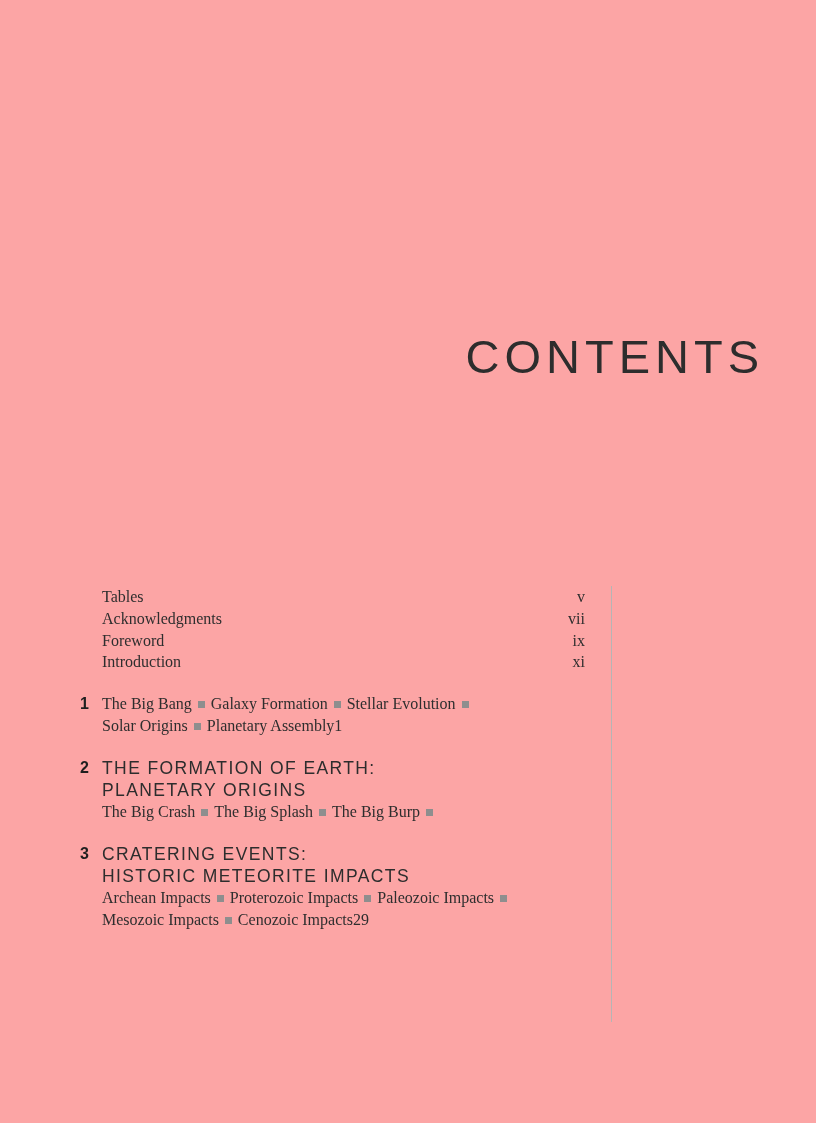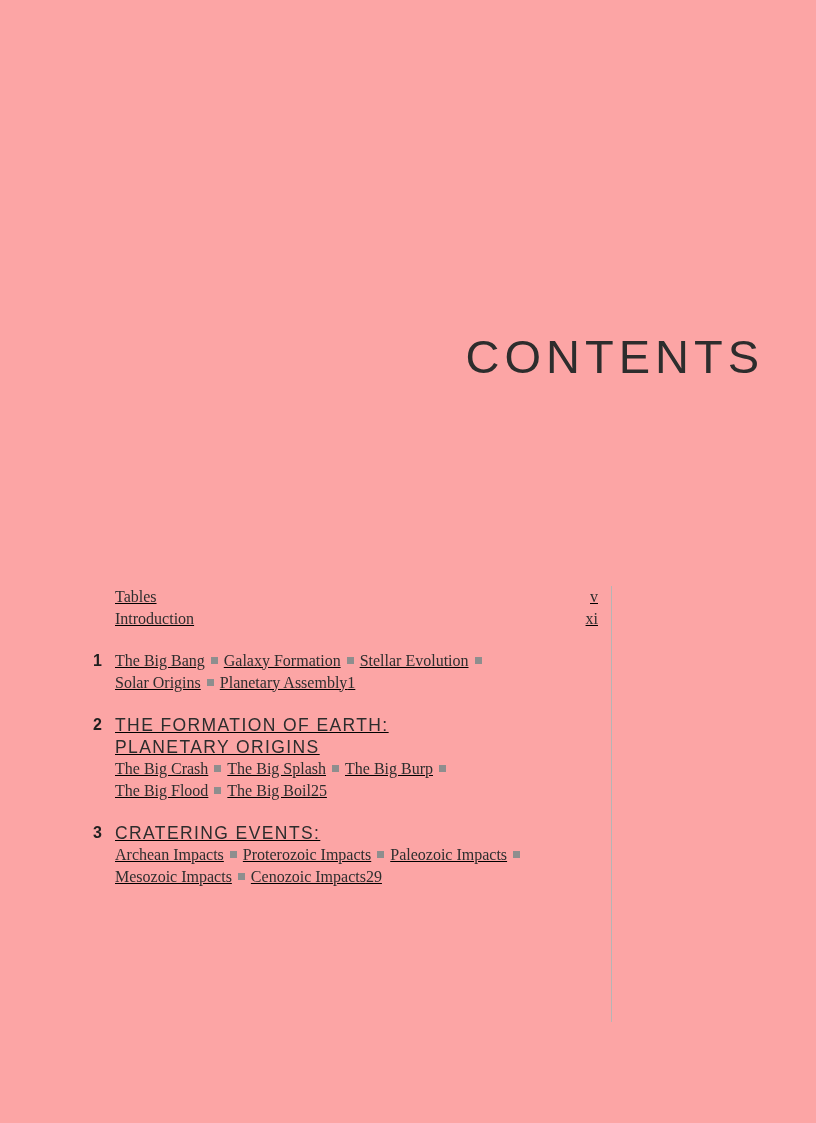"Tables" .toc { left: 115px -> 102px; text-decoration: underline -> none }
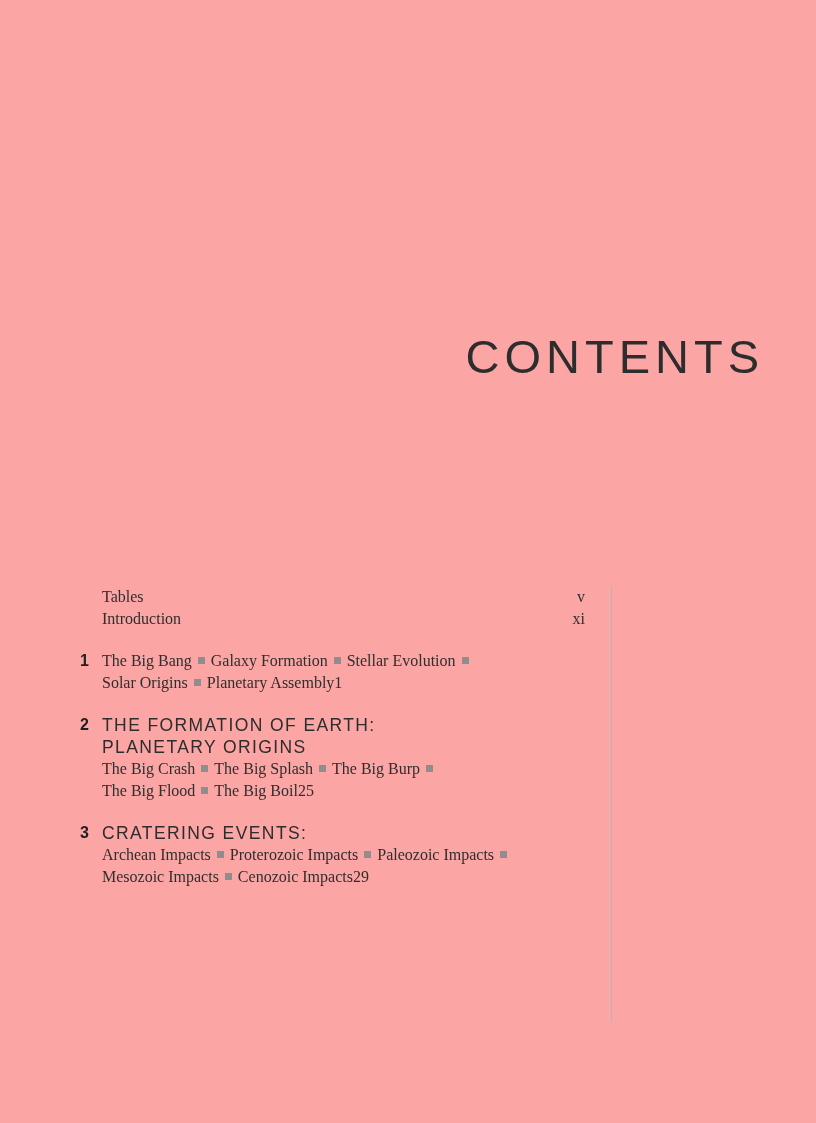"Acknowledgments" div.fm-row { html: none -> <div> <span>Acknowledgments</span> <span>vii</span> </div> }
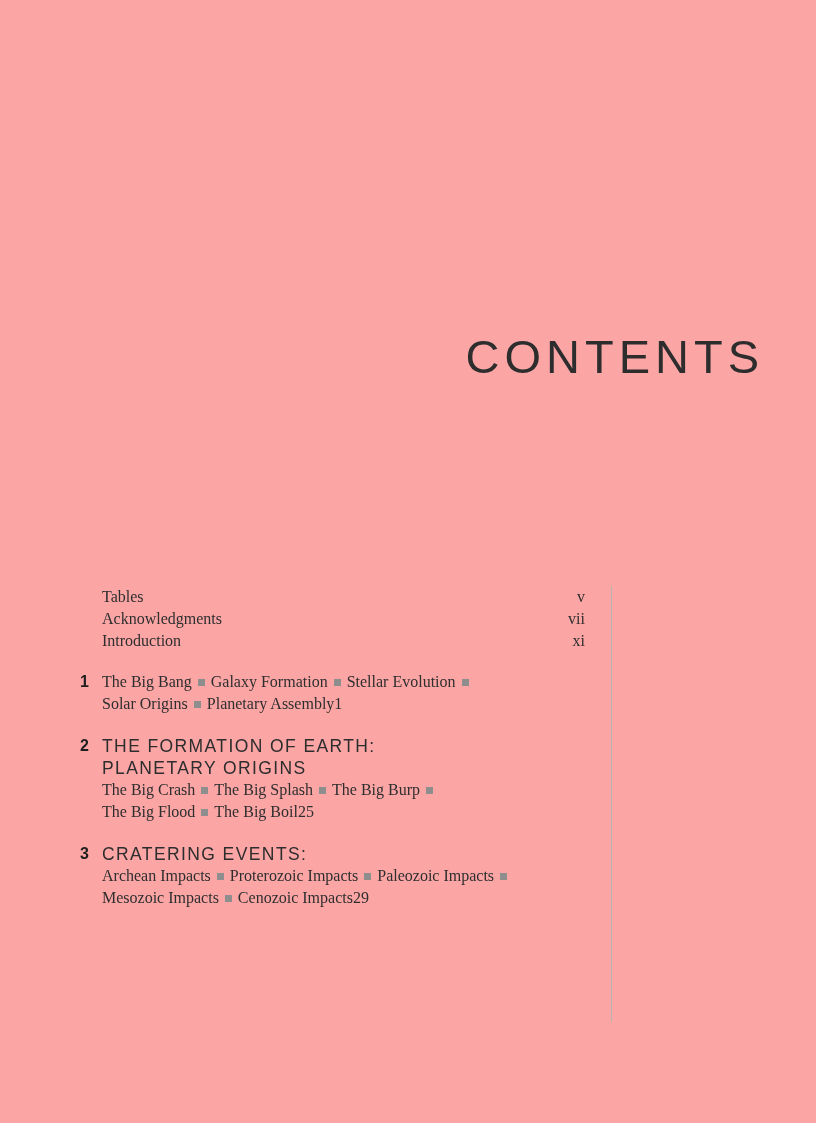"Foreword" div.fm-row { html: none -> <div> <span>Foreword</span> <span>ix</span> </div> }
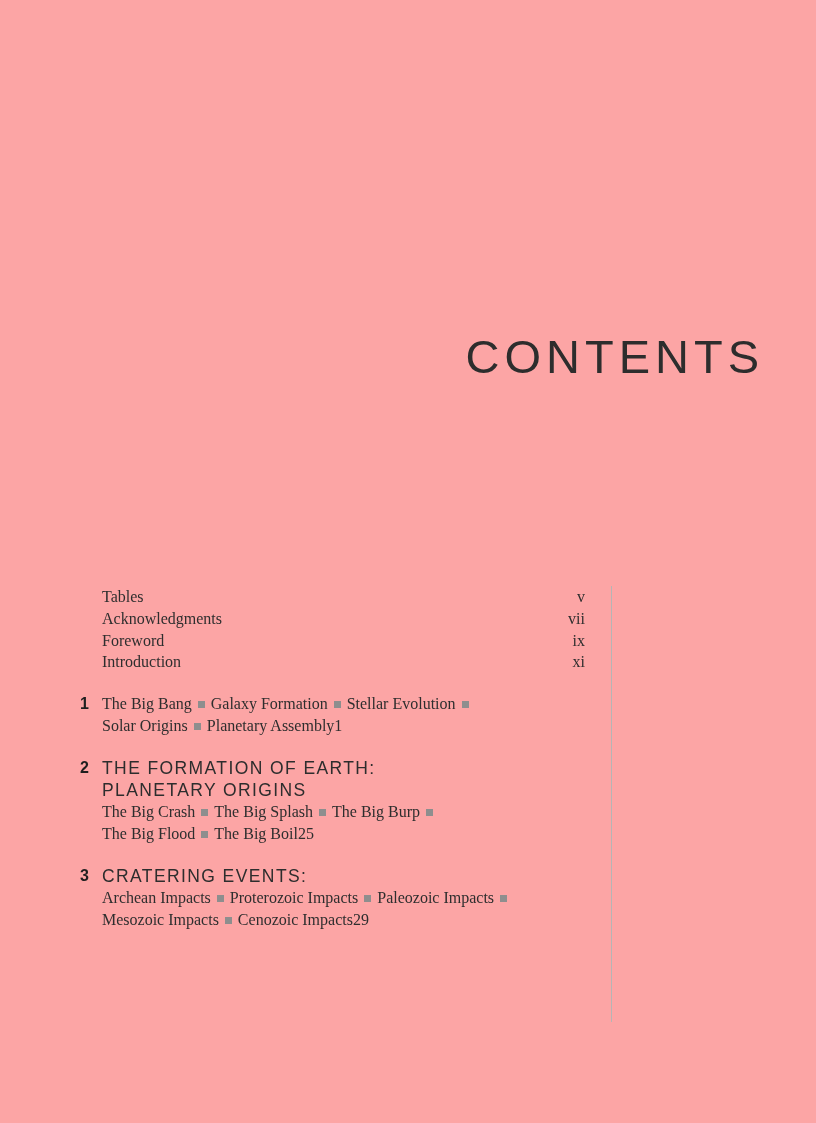"The Big Flood The Big" div.topic-line { html: <div> <span><span>The Big Flood</span><span></span><span>The Big Boil</span></span> <span>25</span> </div> -> none }
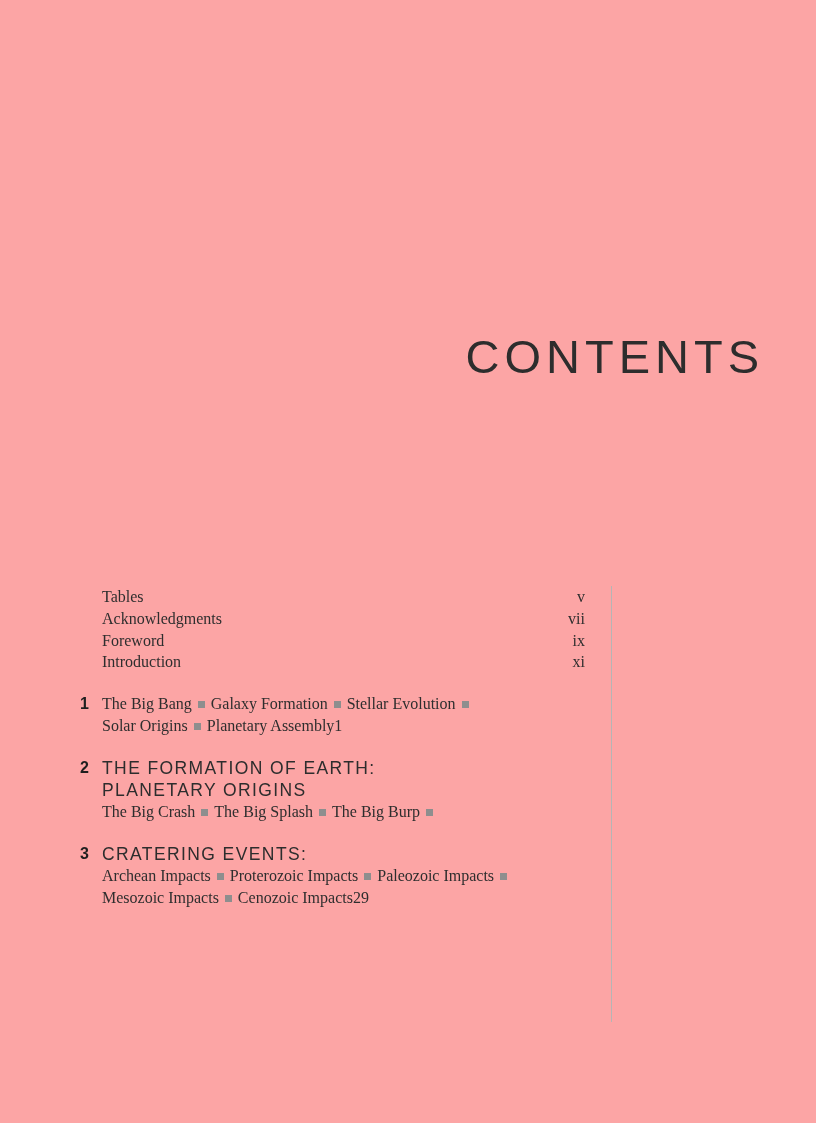"HISTORIC METEORITE IMPACTS" div.ch-title { html: none -> <div>HISTORIC METEORITE IMPACTS</div> }
